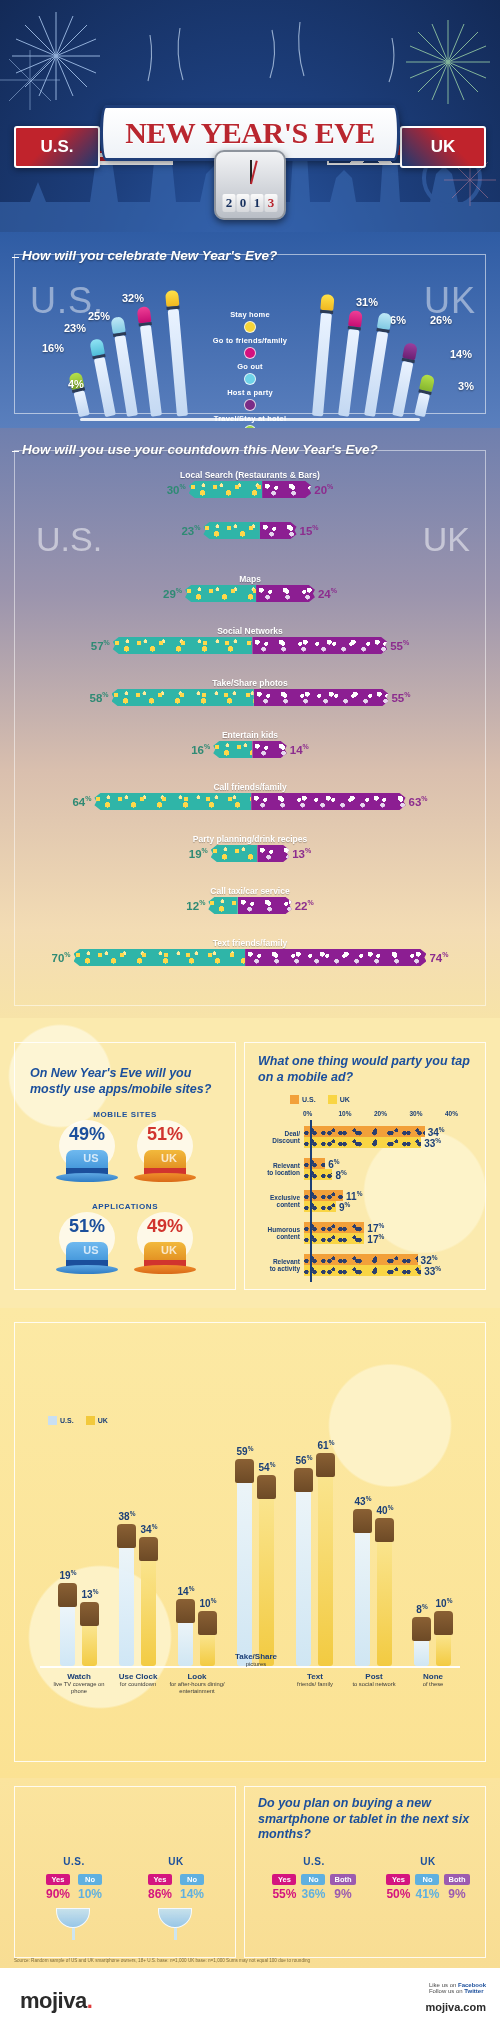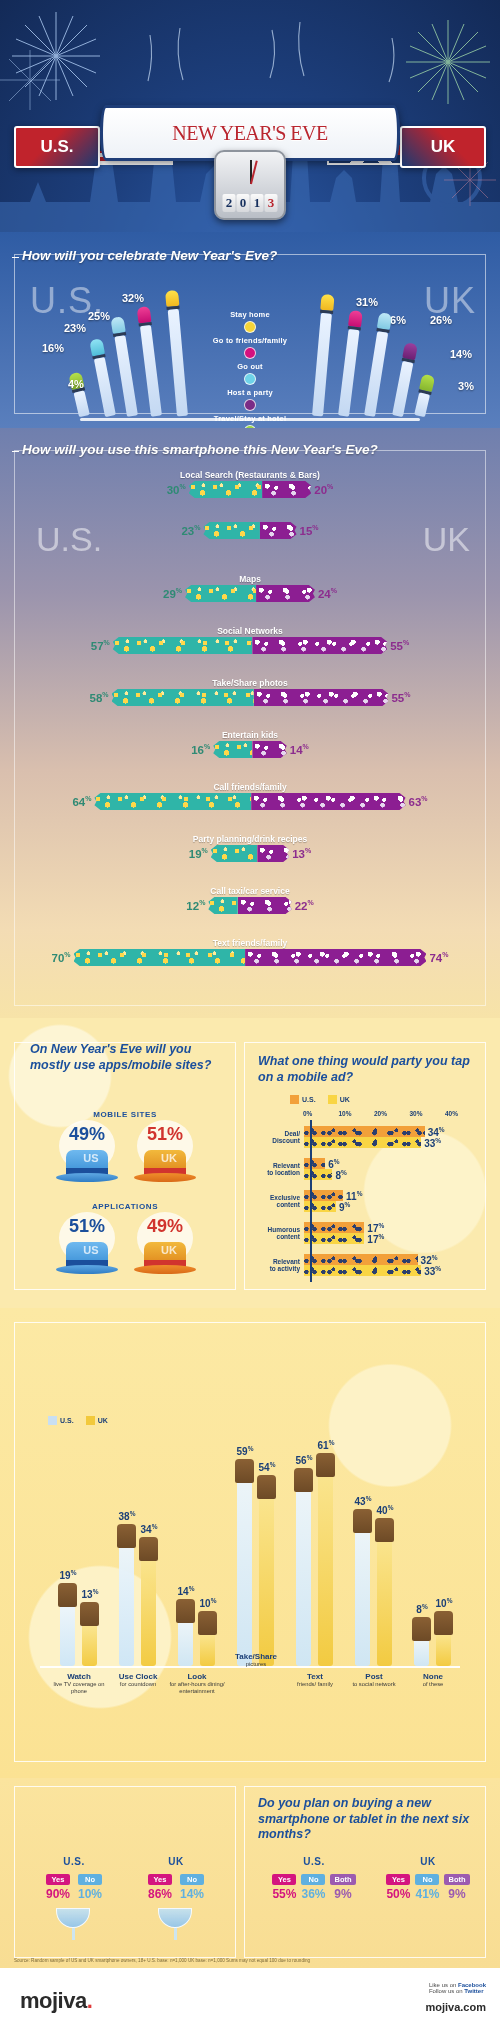"NEW YEAR'S EVE" .banner-txt { font-size: 20px -> 30px; font-weight: normal -> bold }
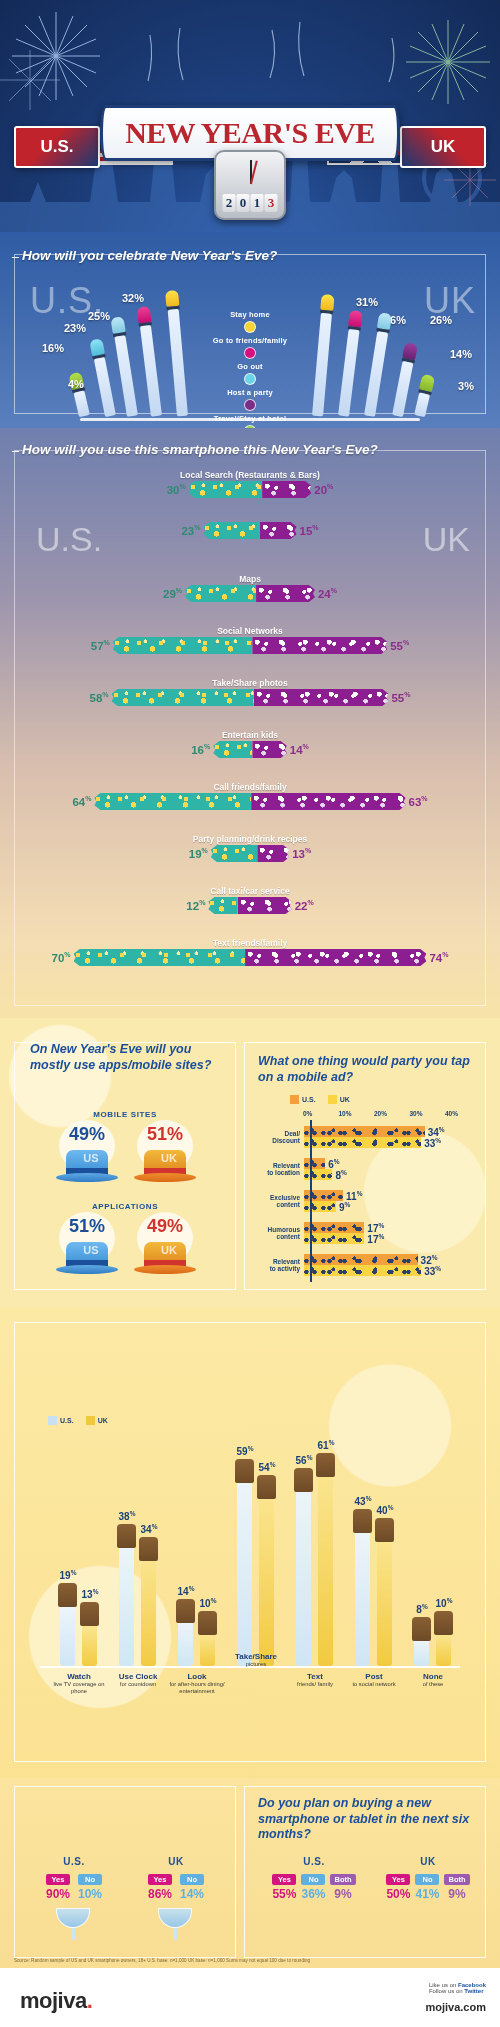"How will you use this" div.qtitle-w { text: this smartphone -> your countdown }
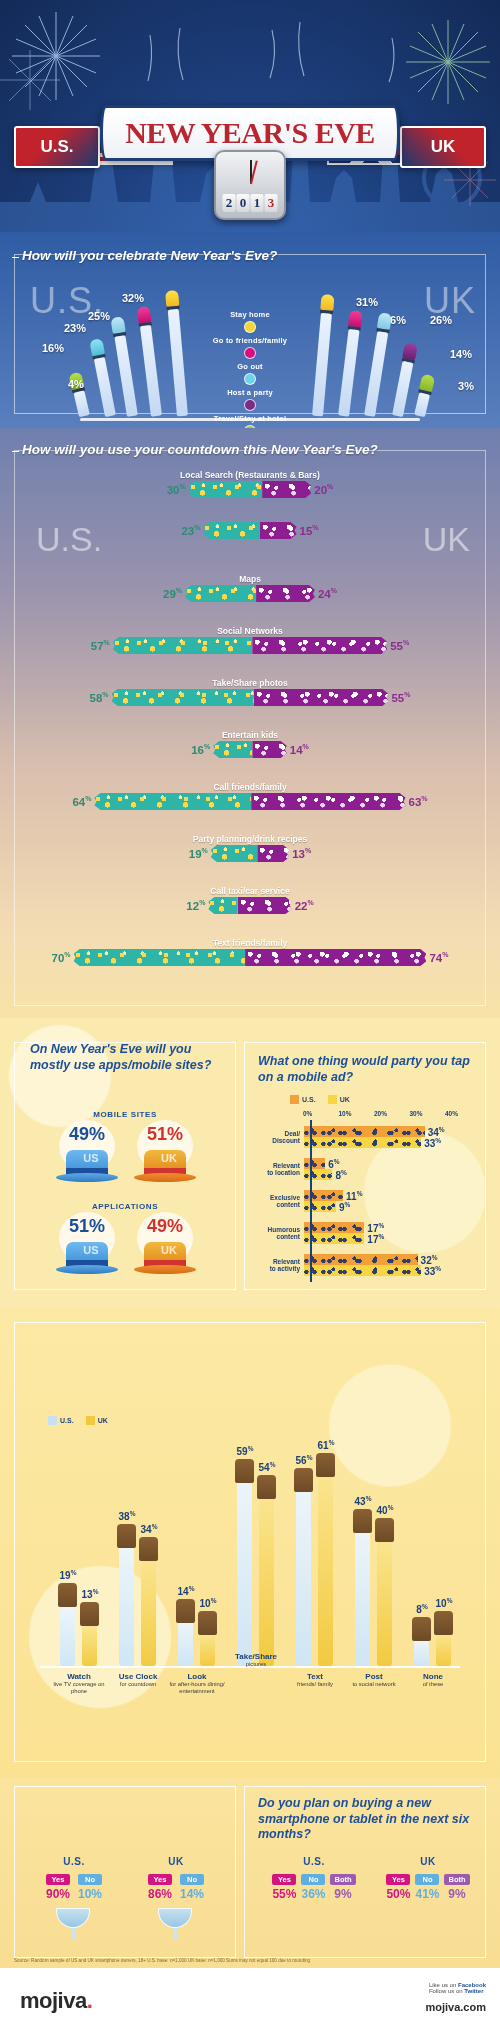"On New Year's Eve will" div.qtitle-b { top: 24px -> 48px }
